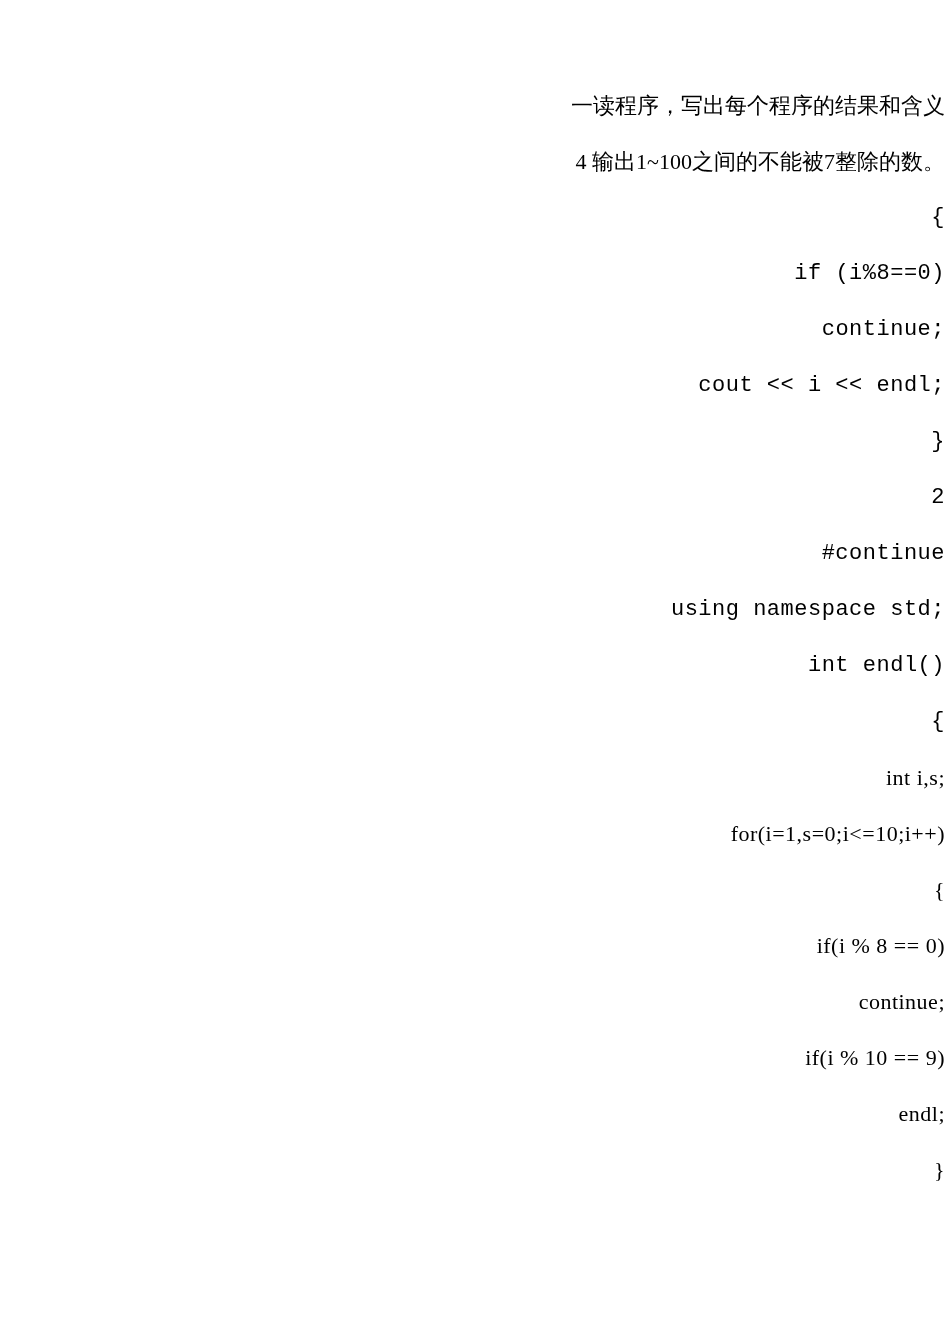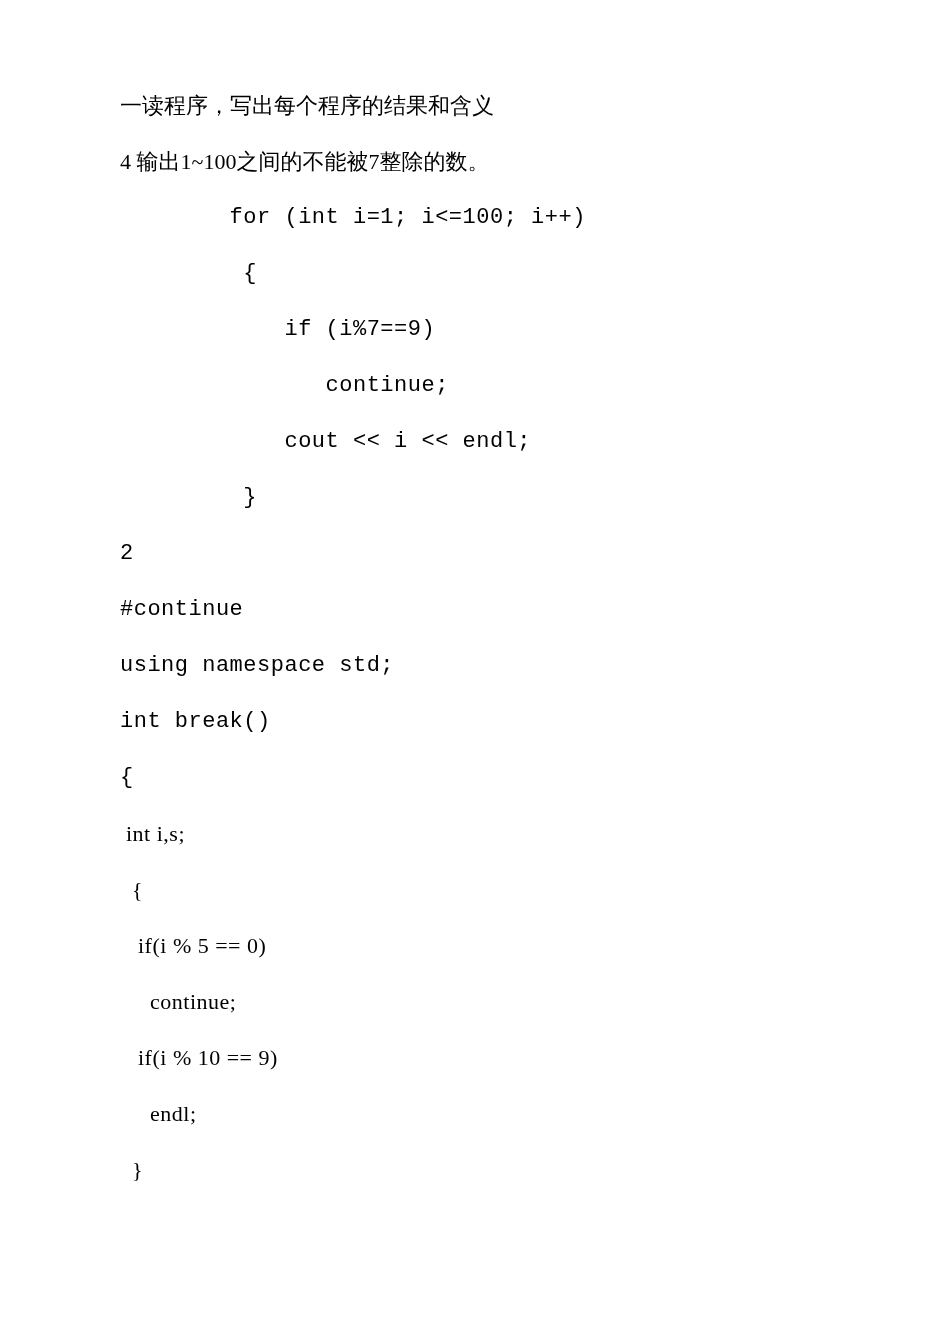"一读程序，写出每个程序的结果和含义" .line { text-align: none -> right }
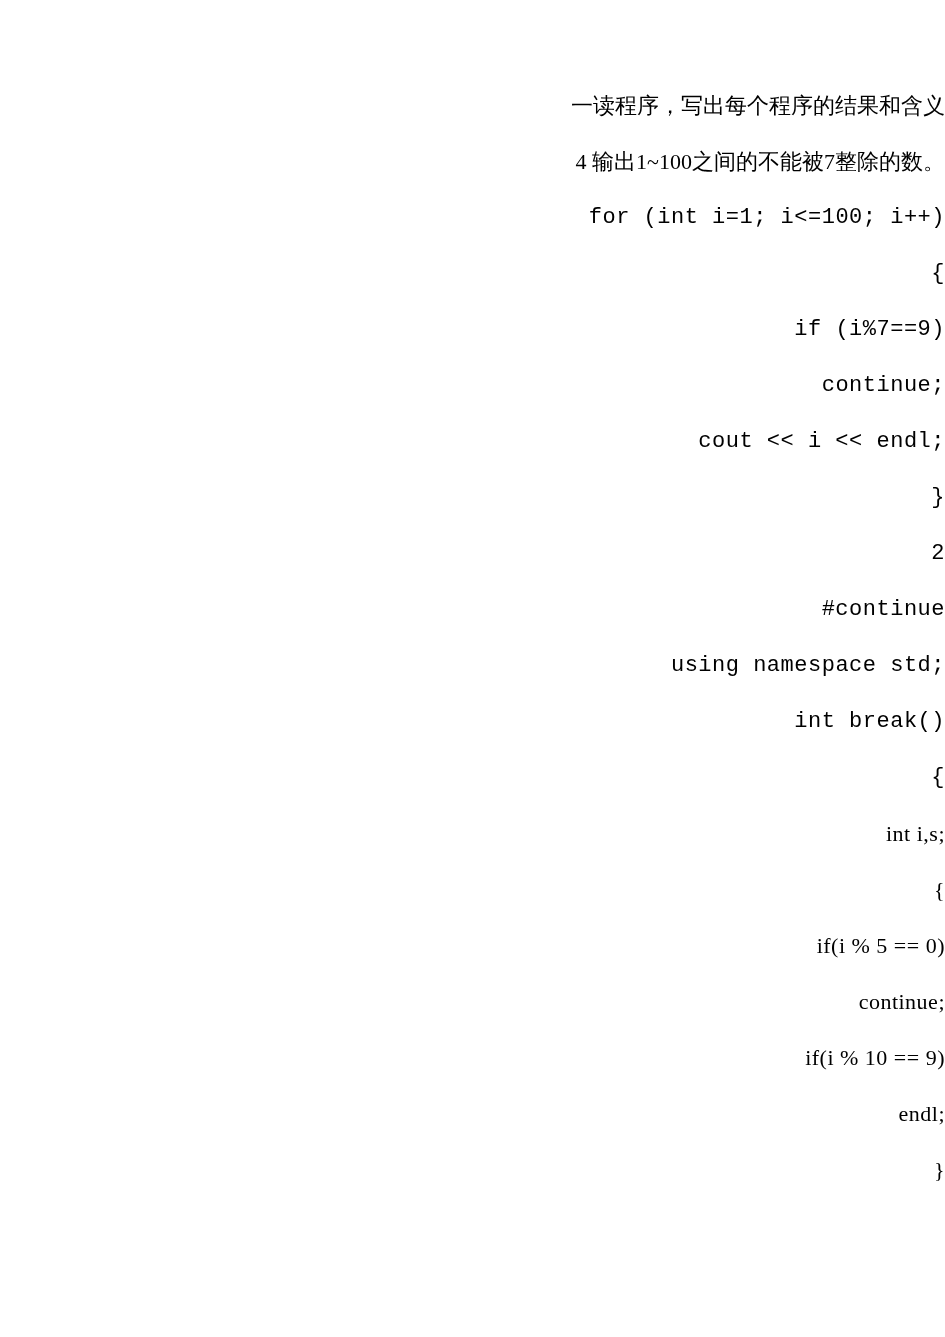"for (int i=1; i<=100; i++)" div.line { html: <div> for (int i=1; i&lt;=100; i++)</div> -> none }
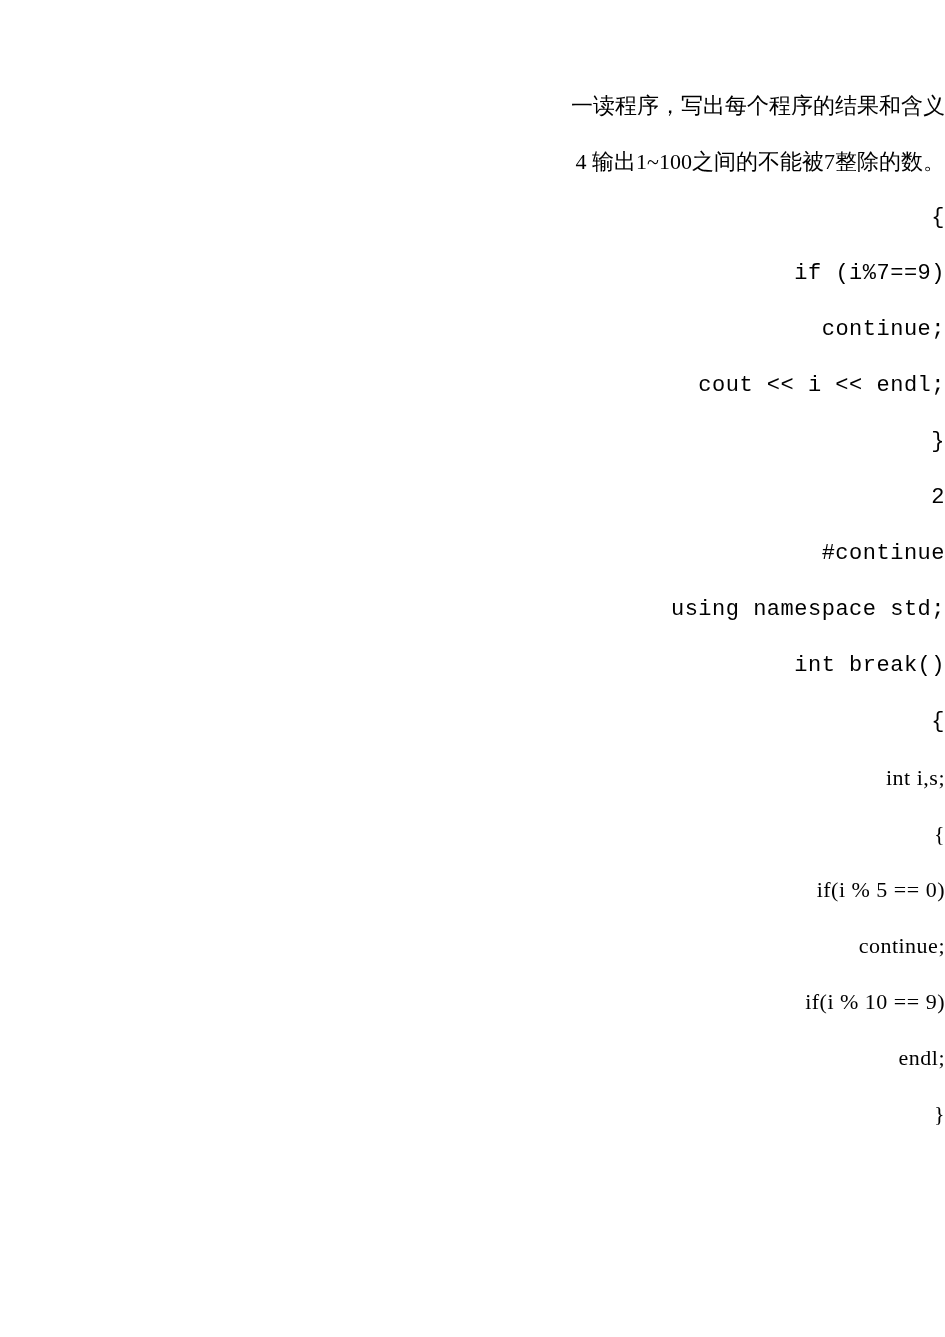"if (i%7==9)" div.line { text: i%7==9 -> i%8==0 }
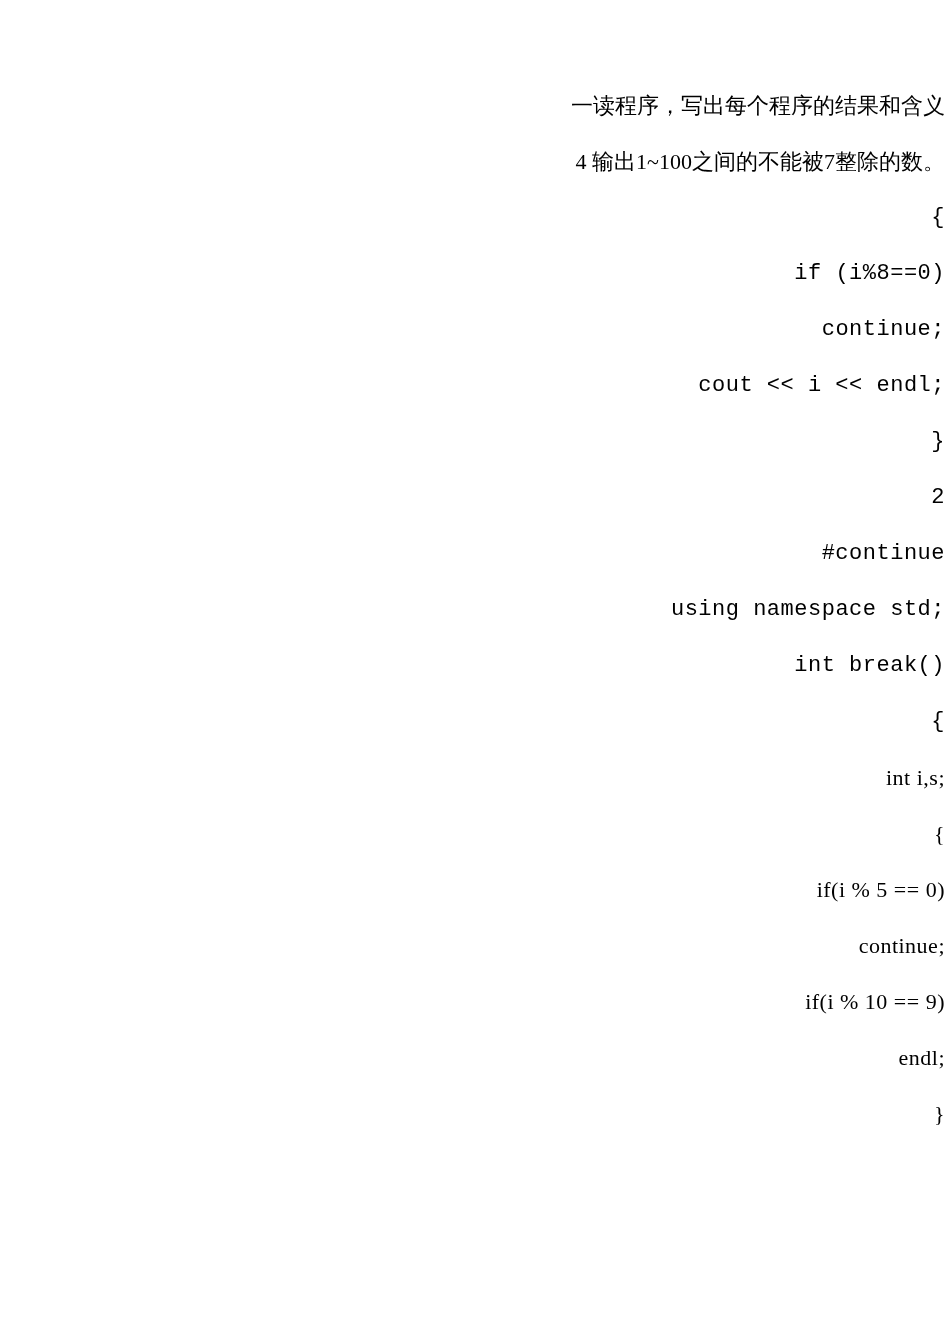"int break()" div.line { text: break -> endl }
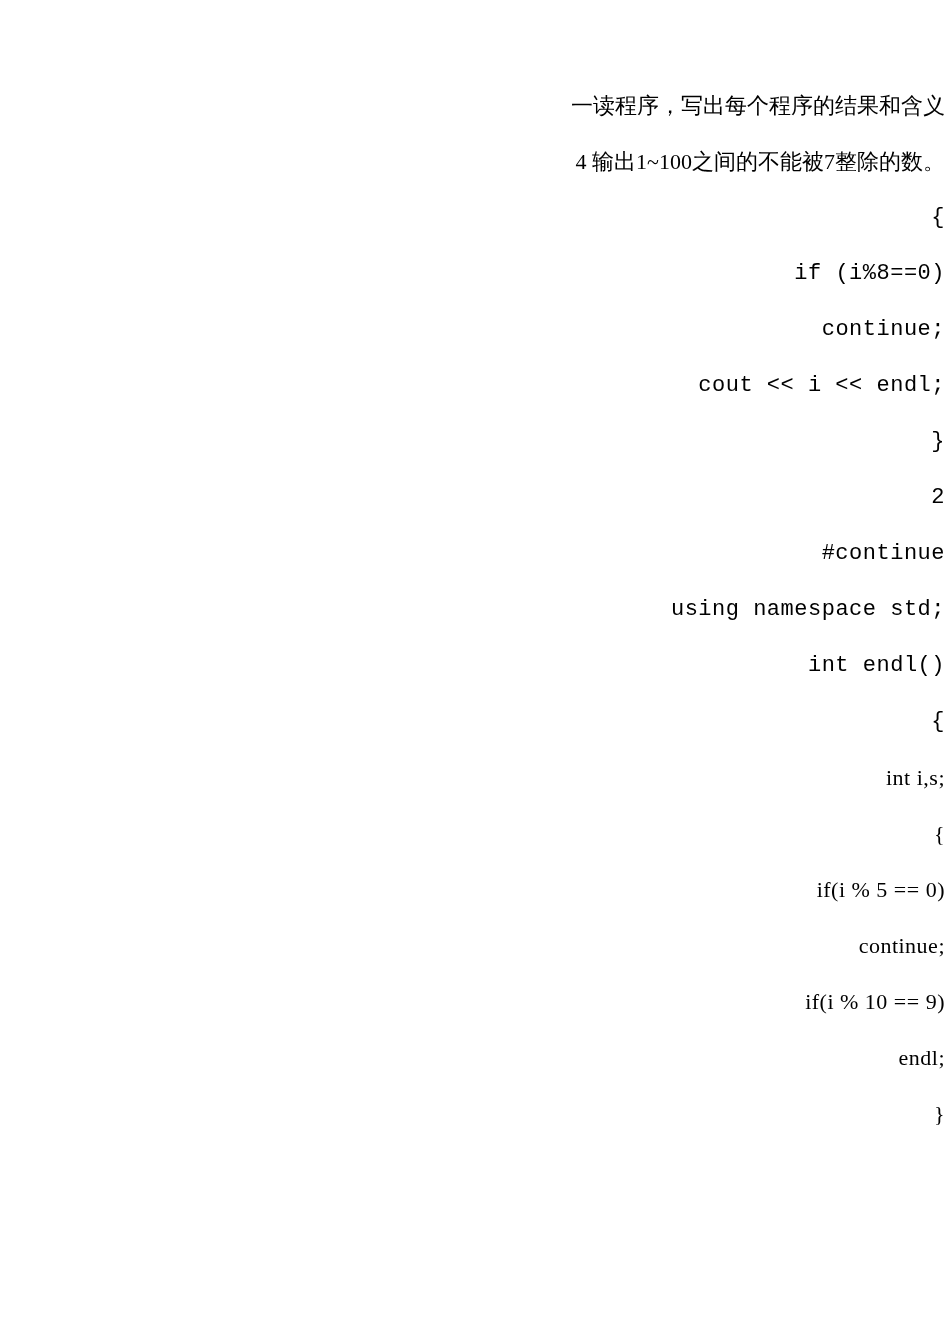"for(i=1,s=0;i<=10;i++)" div.line { html: none -> <div> for(i=1,s=0;i&lt;=10;i++)</div> }
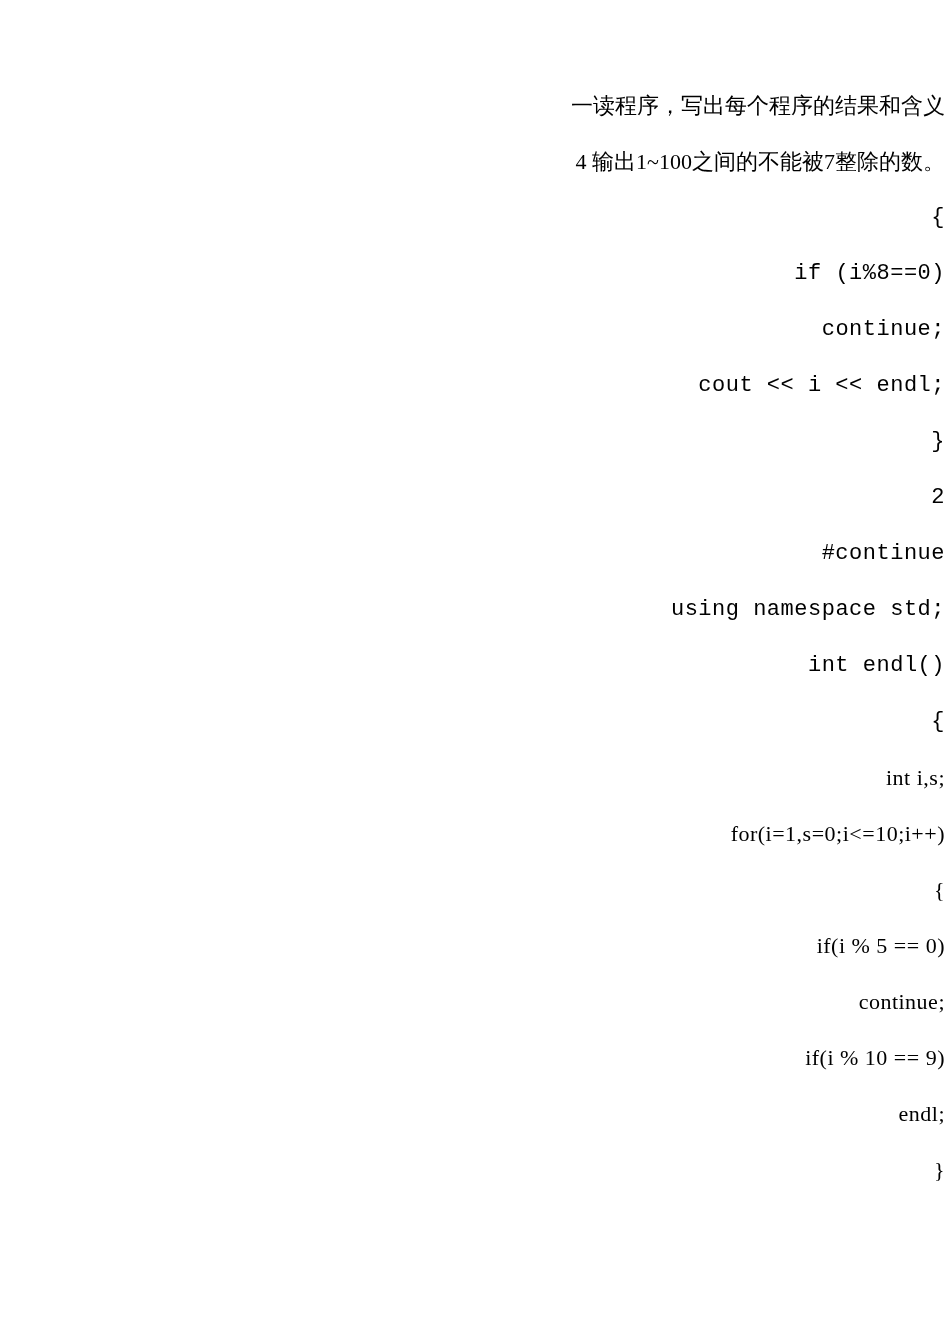"if(i % 5 == 0)" div.line { text: 5 -> 8 }
